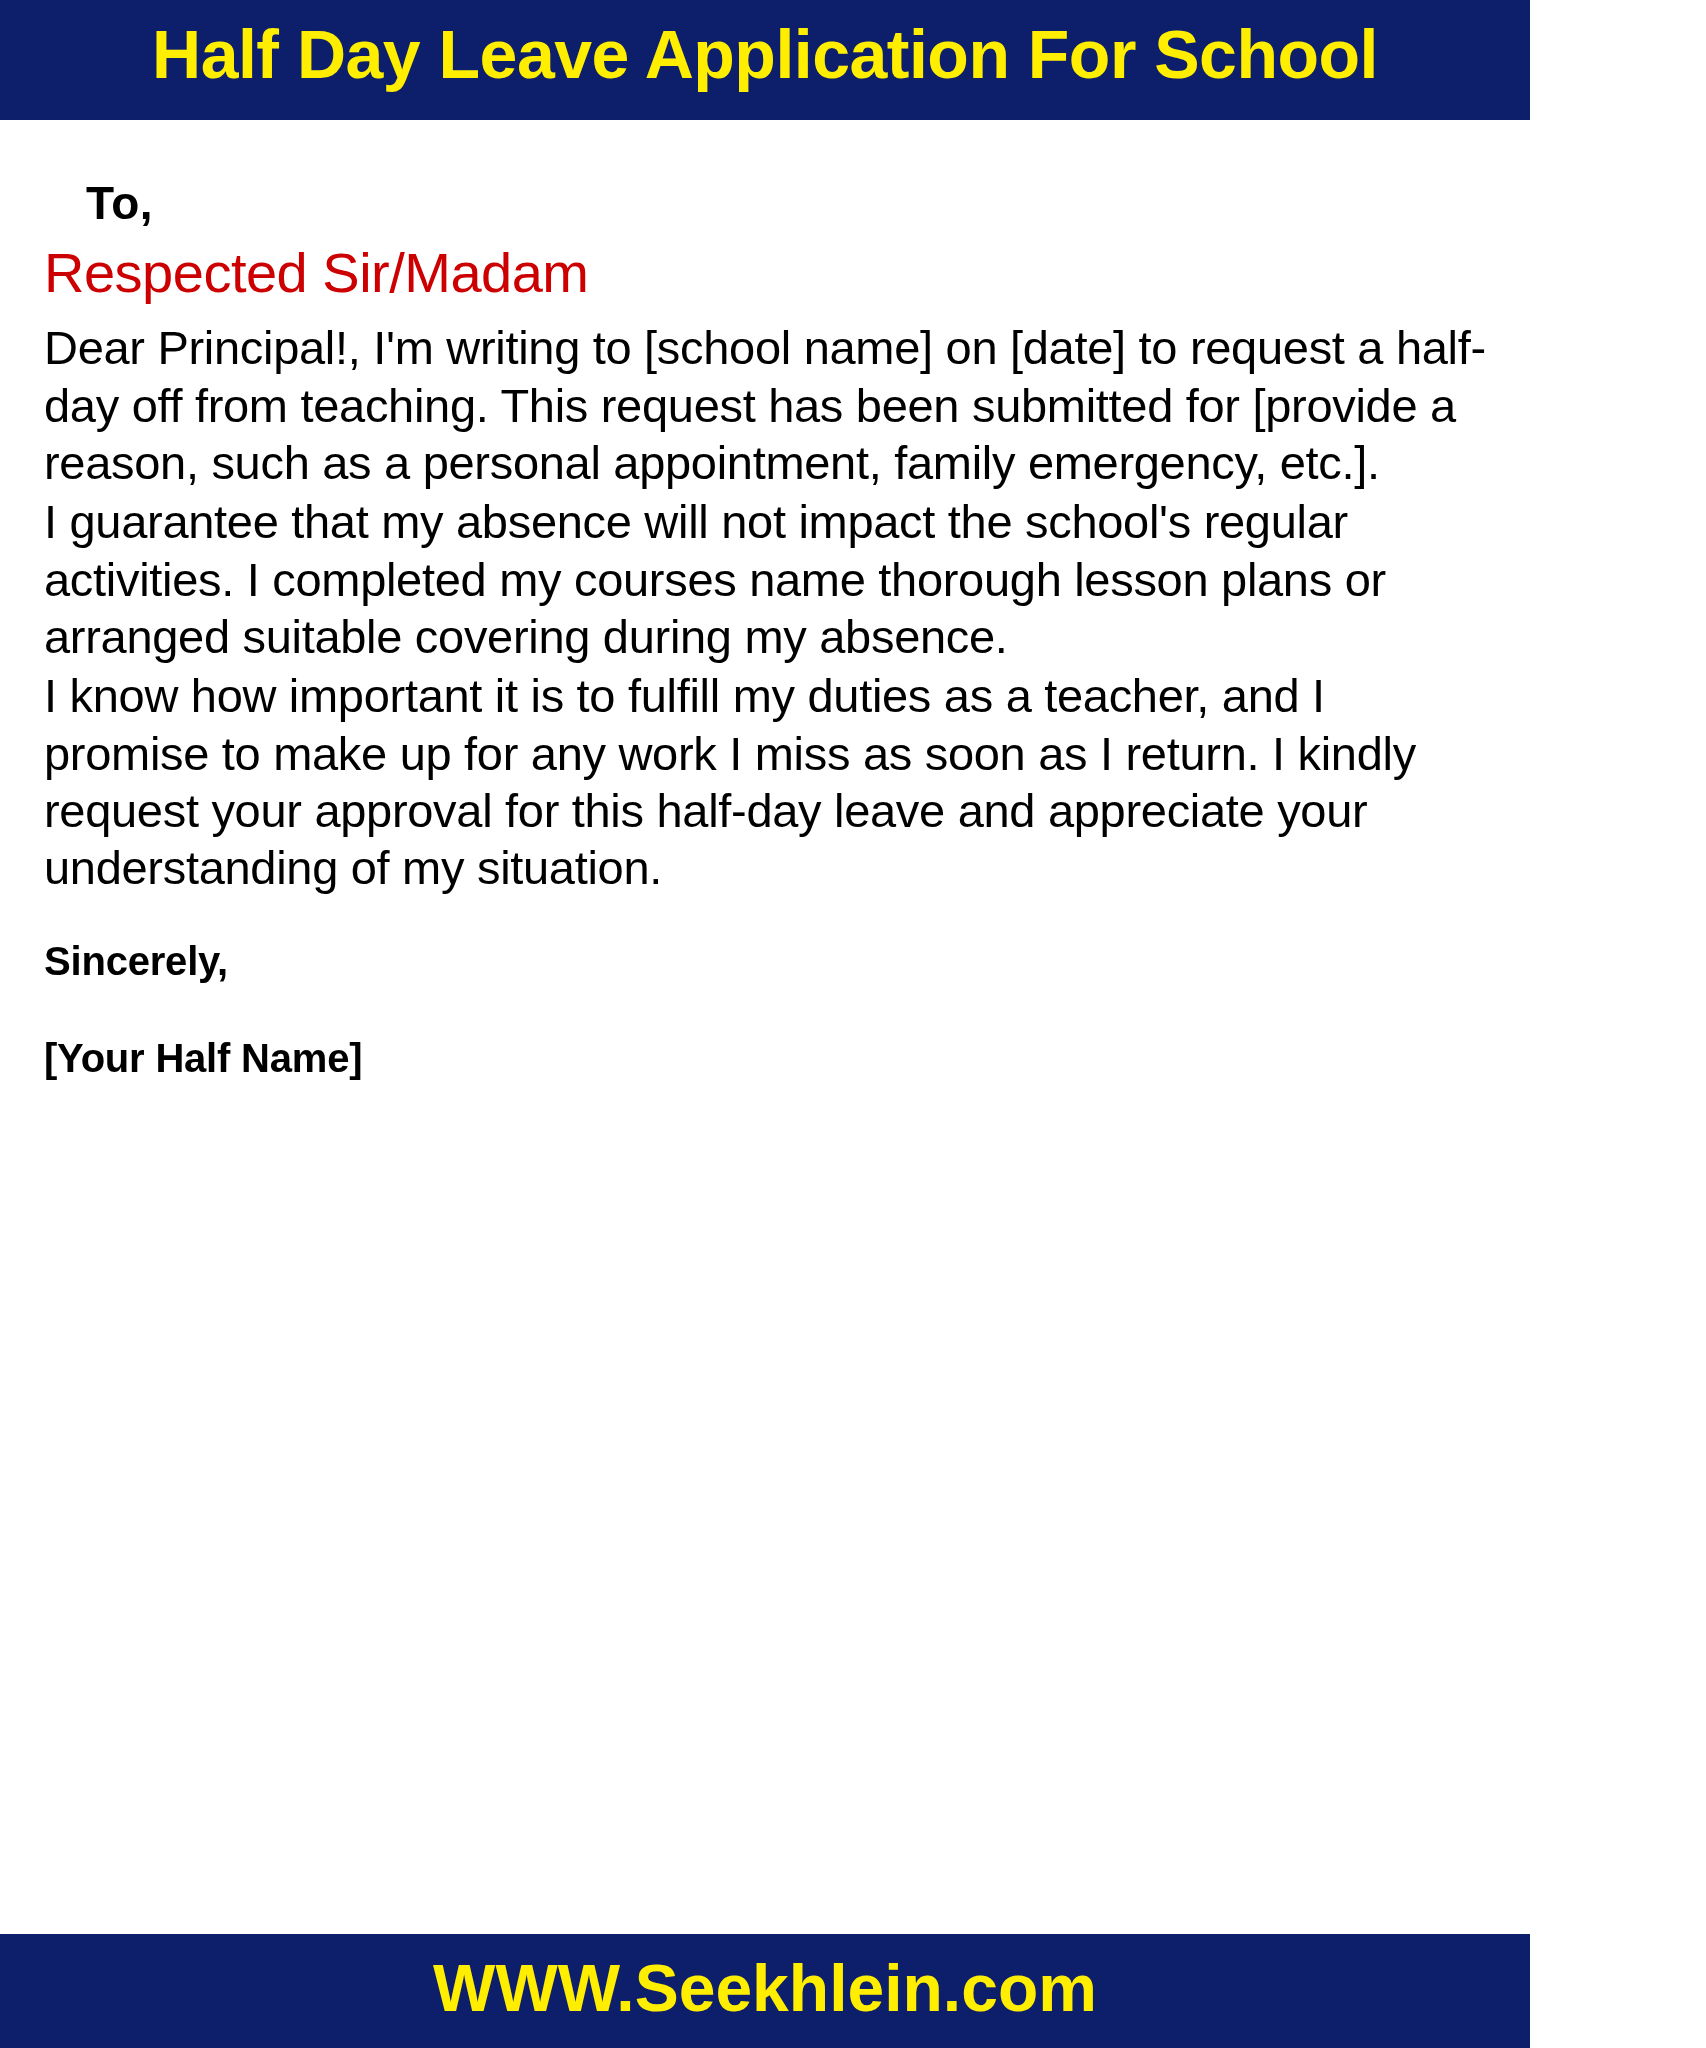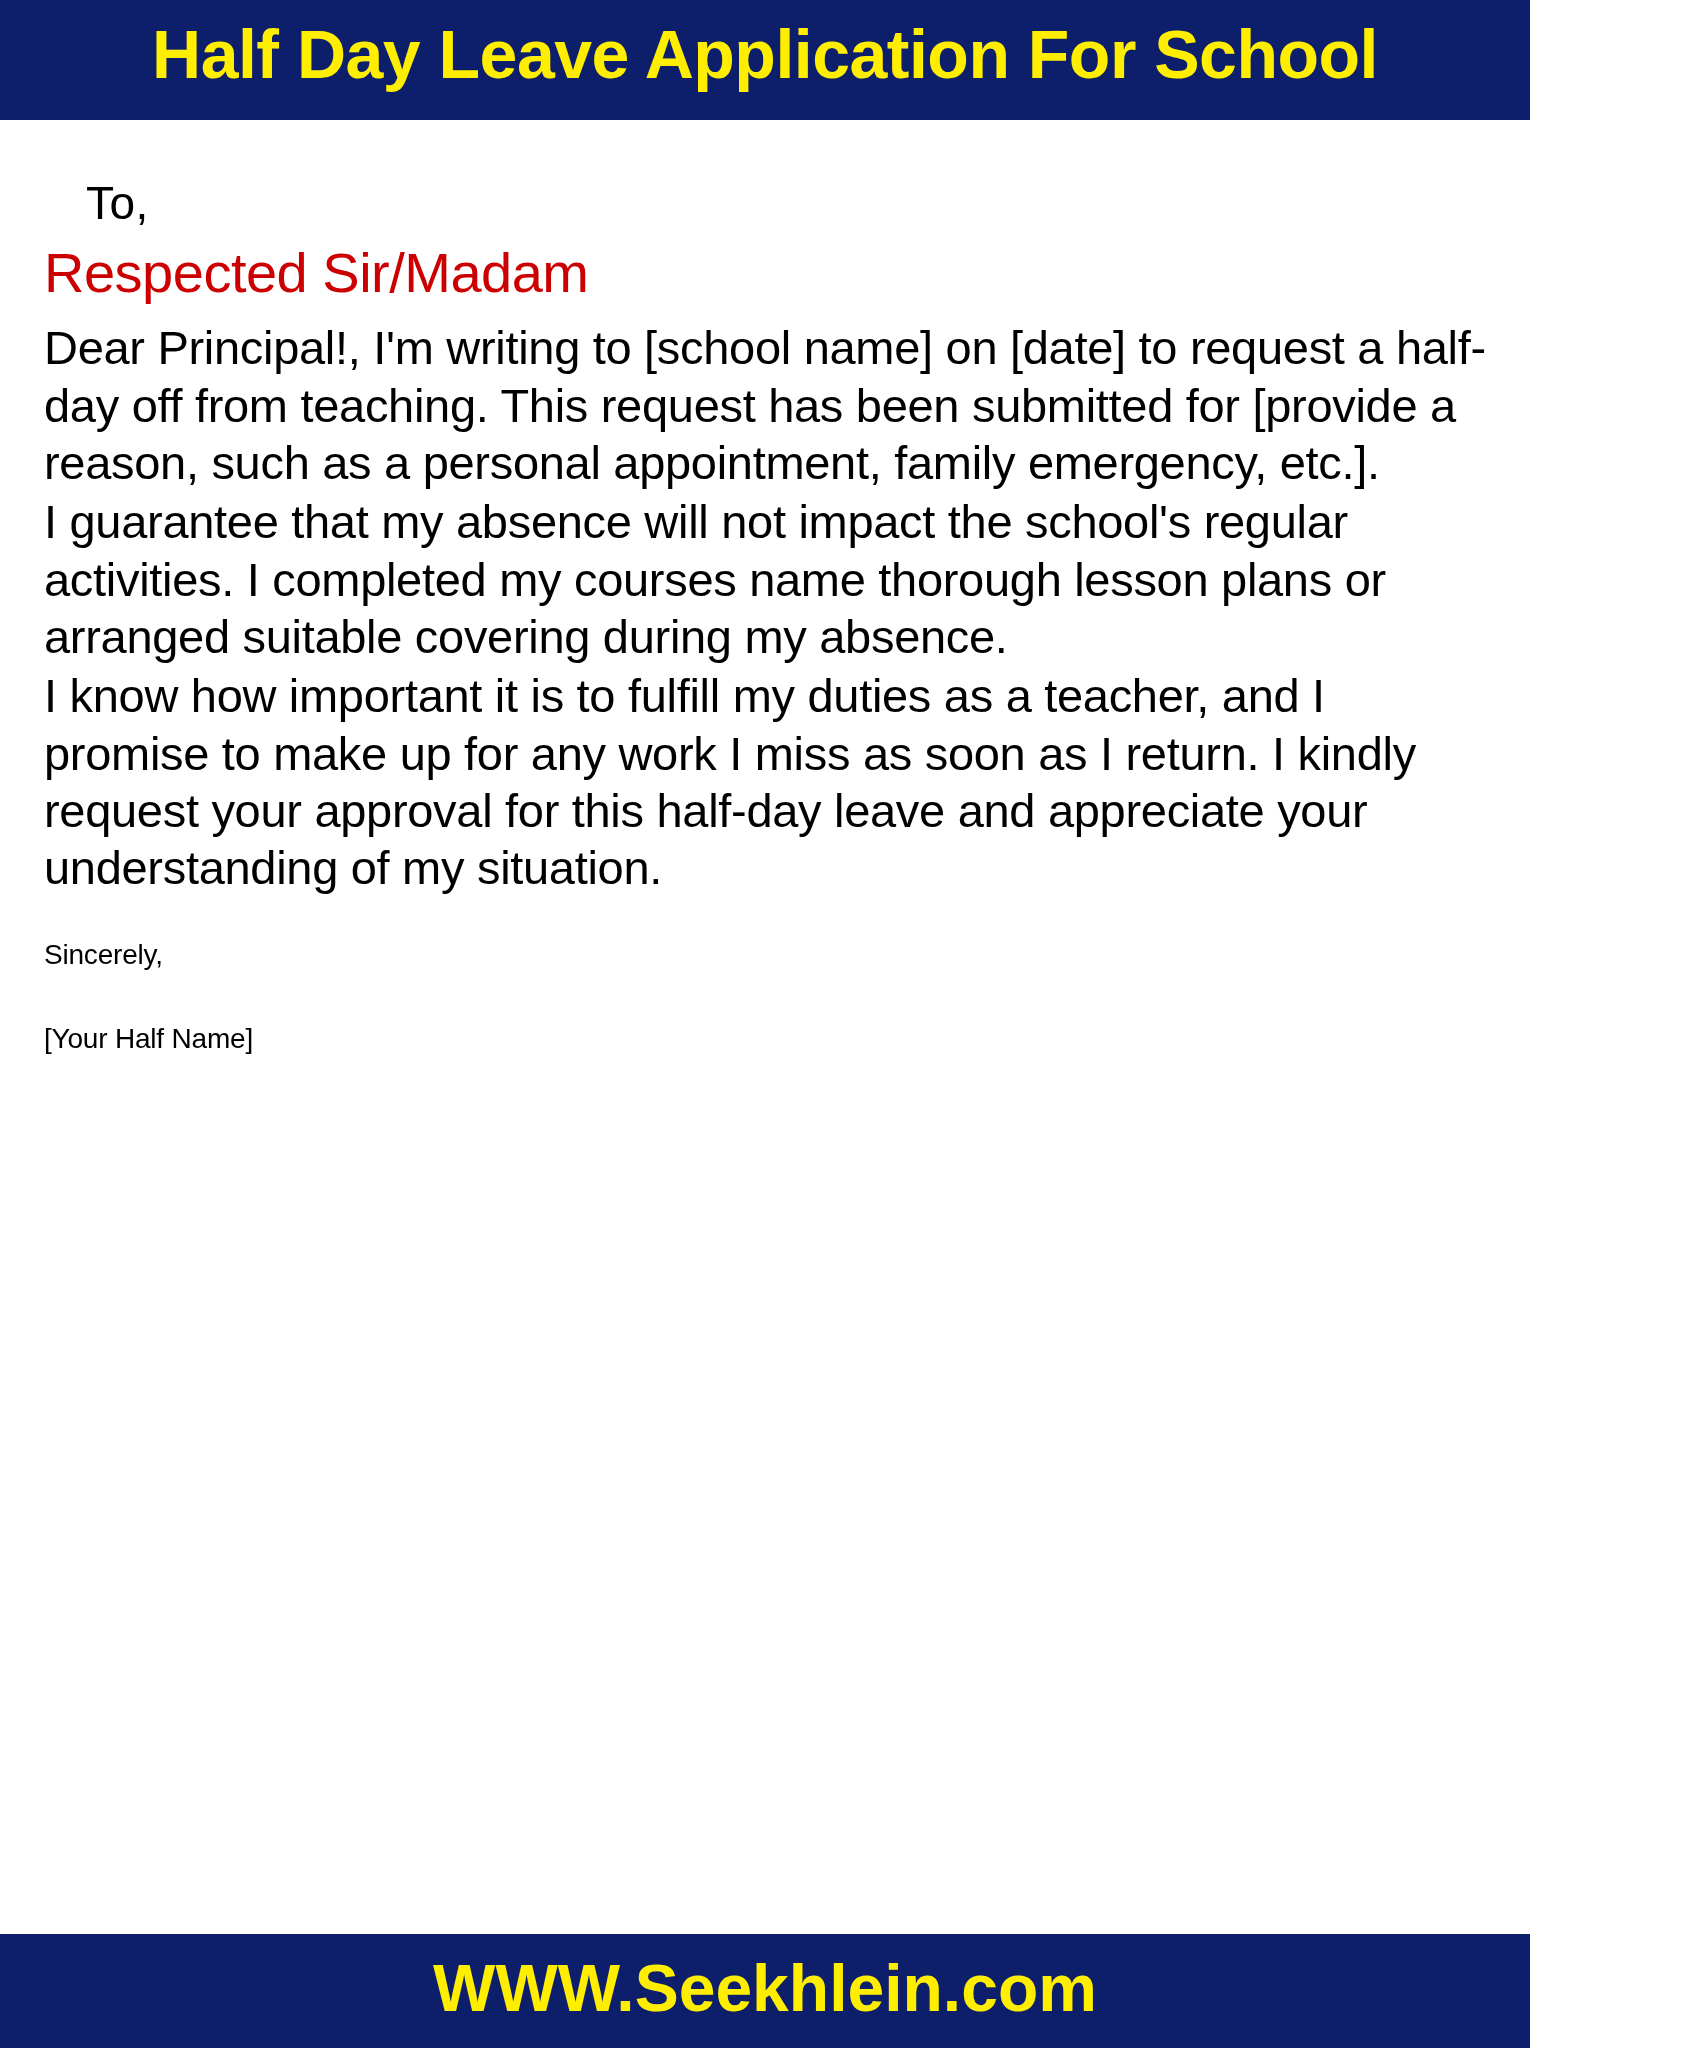"To," .to-line { font-weight: normal -> bold }
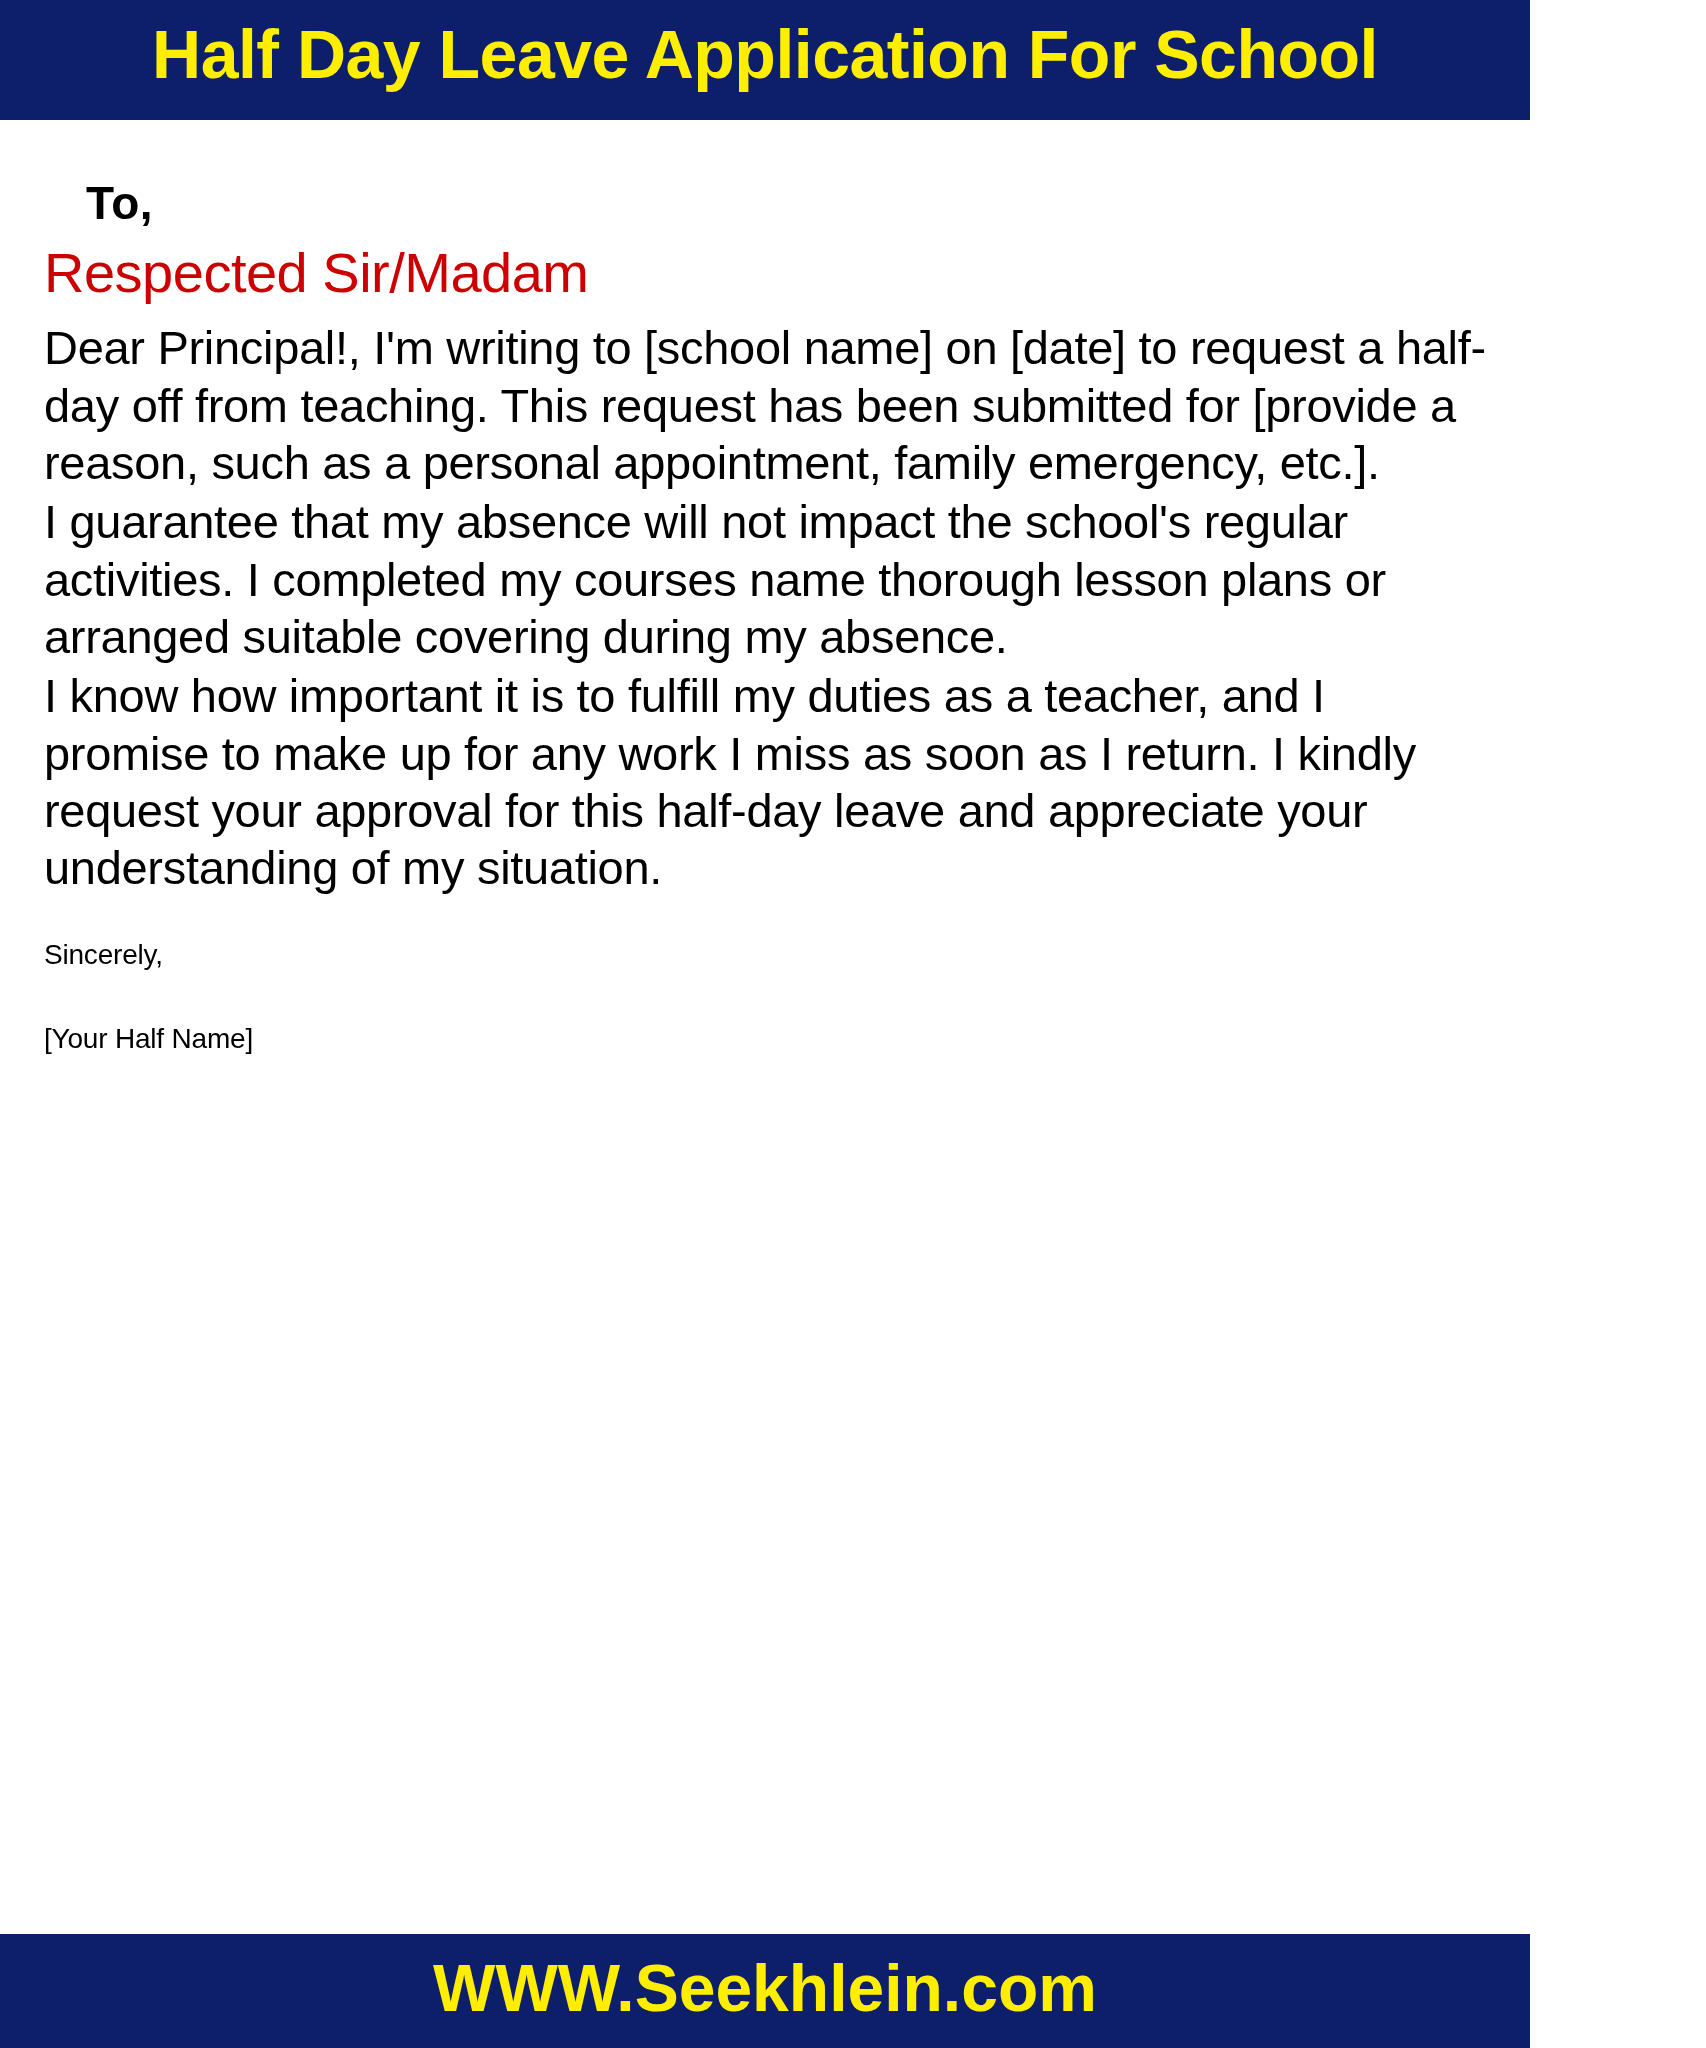"Sincerely," .signoff { font-size: 28px -> 40px; font-weight: normal -> bold }
